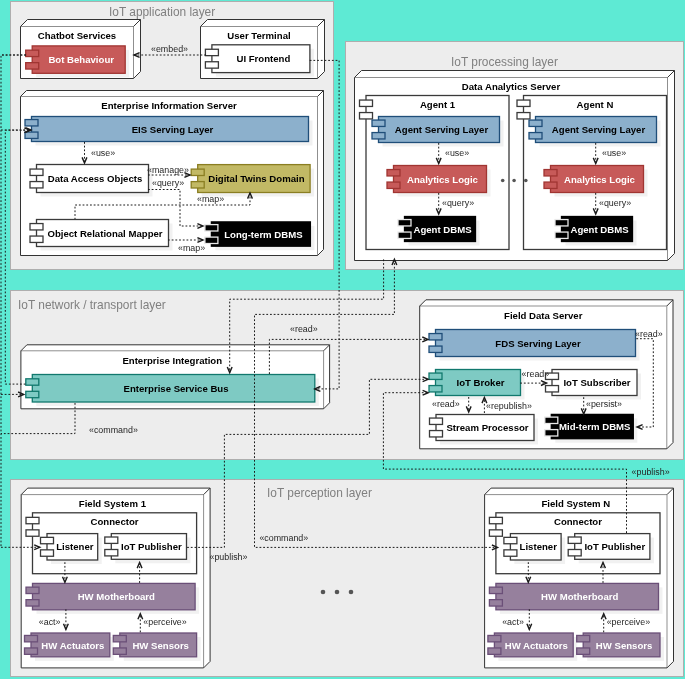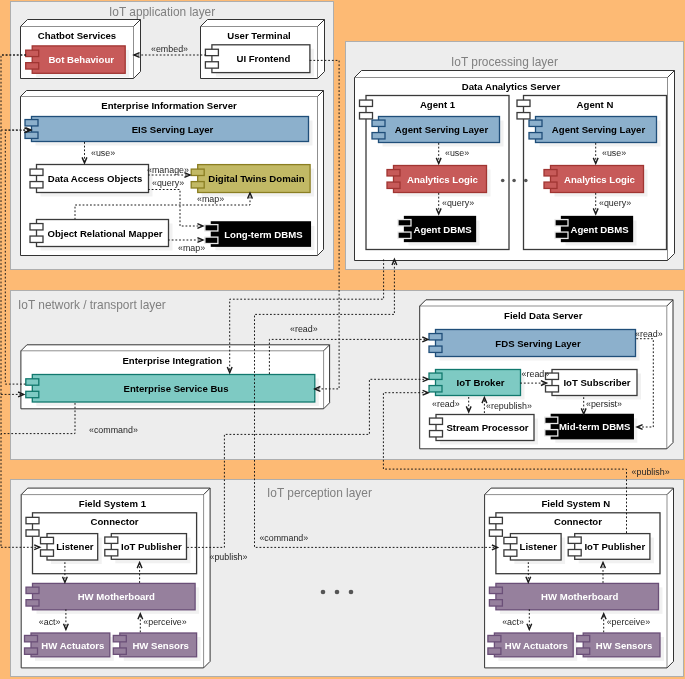"IoT application layer" #stage { background: #fdba74 -> #5eead4 }
